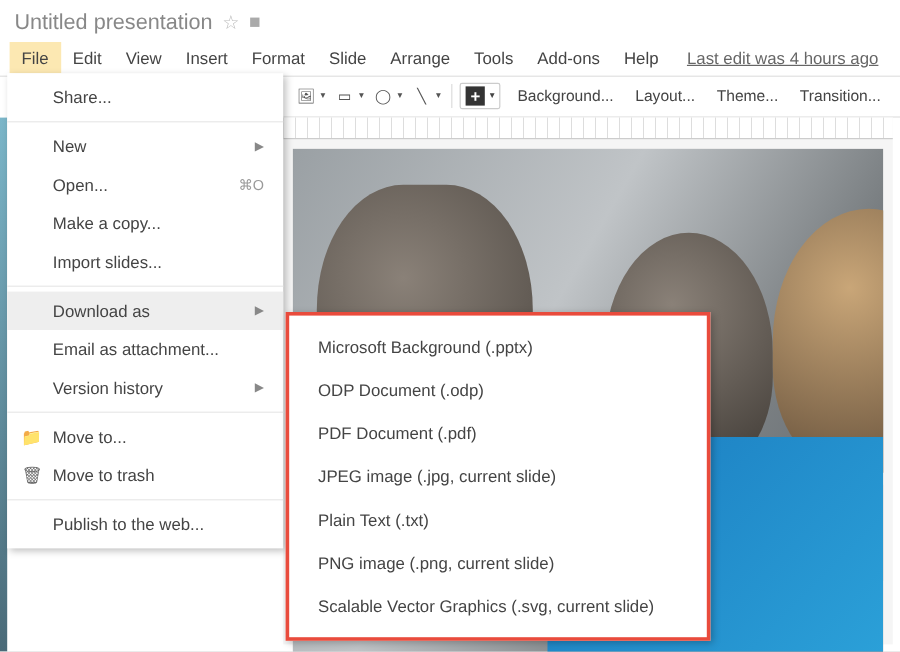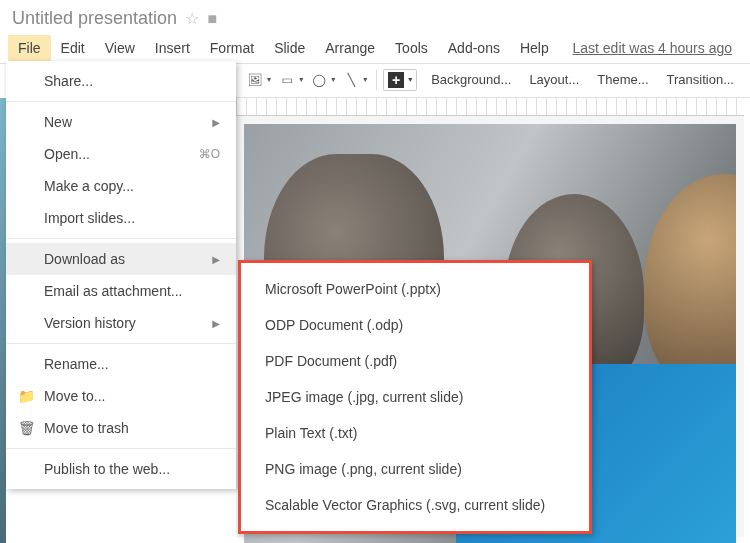"Microsoft PowerPoint (.pptx)" div.sub-item { text: PowerPoint -> Background }
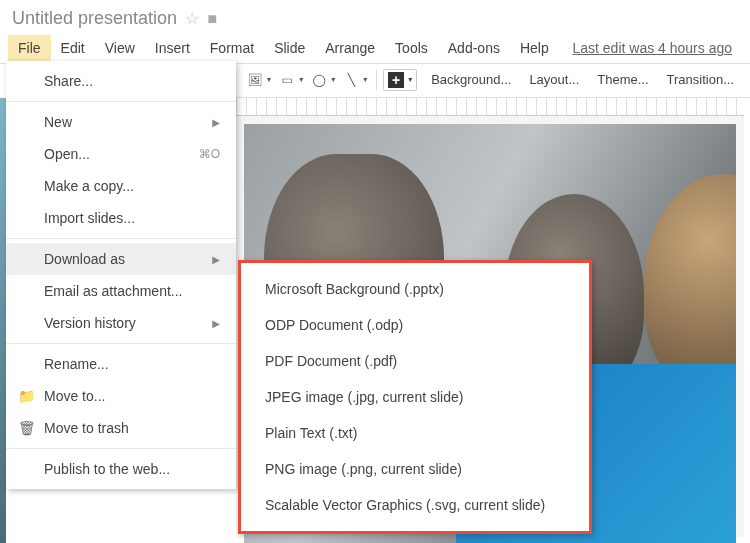"Rename..." div.menu-item { html: <div> <span>Rename...</span> </div> -> none }
